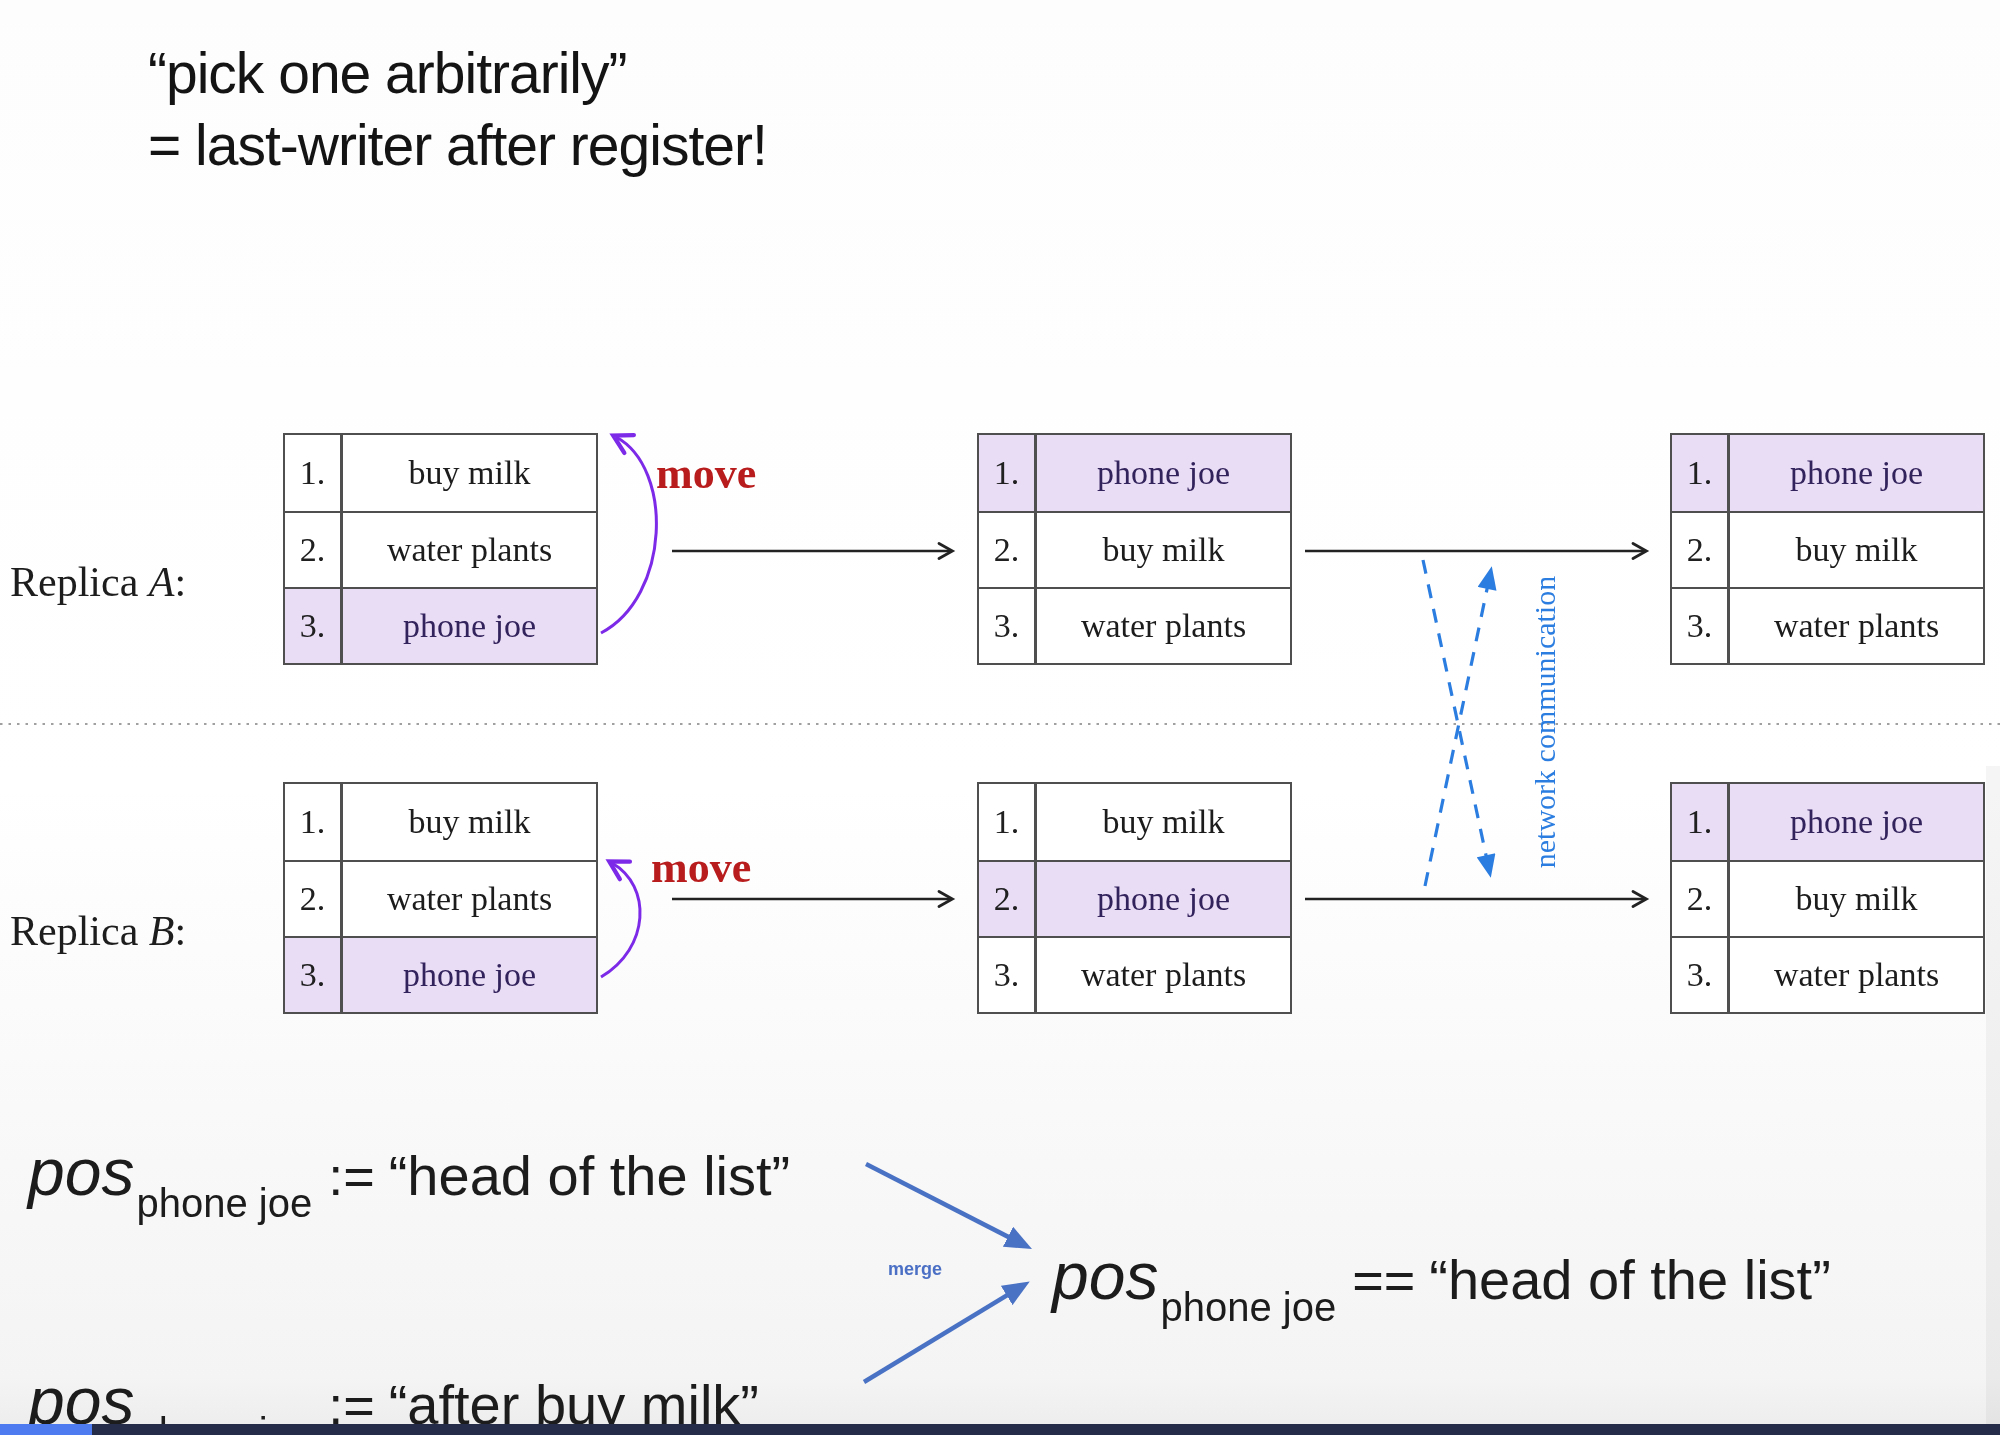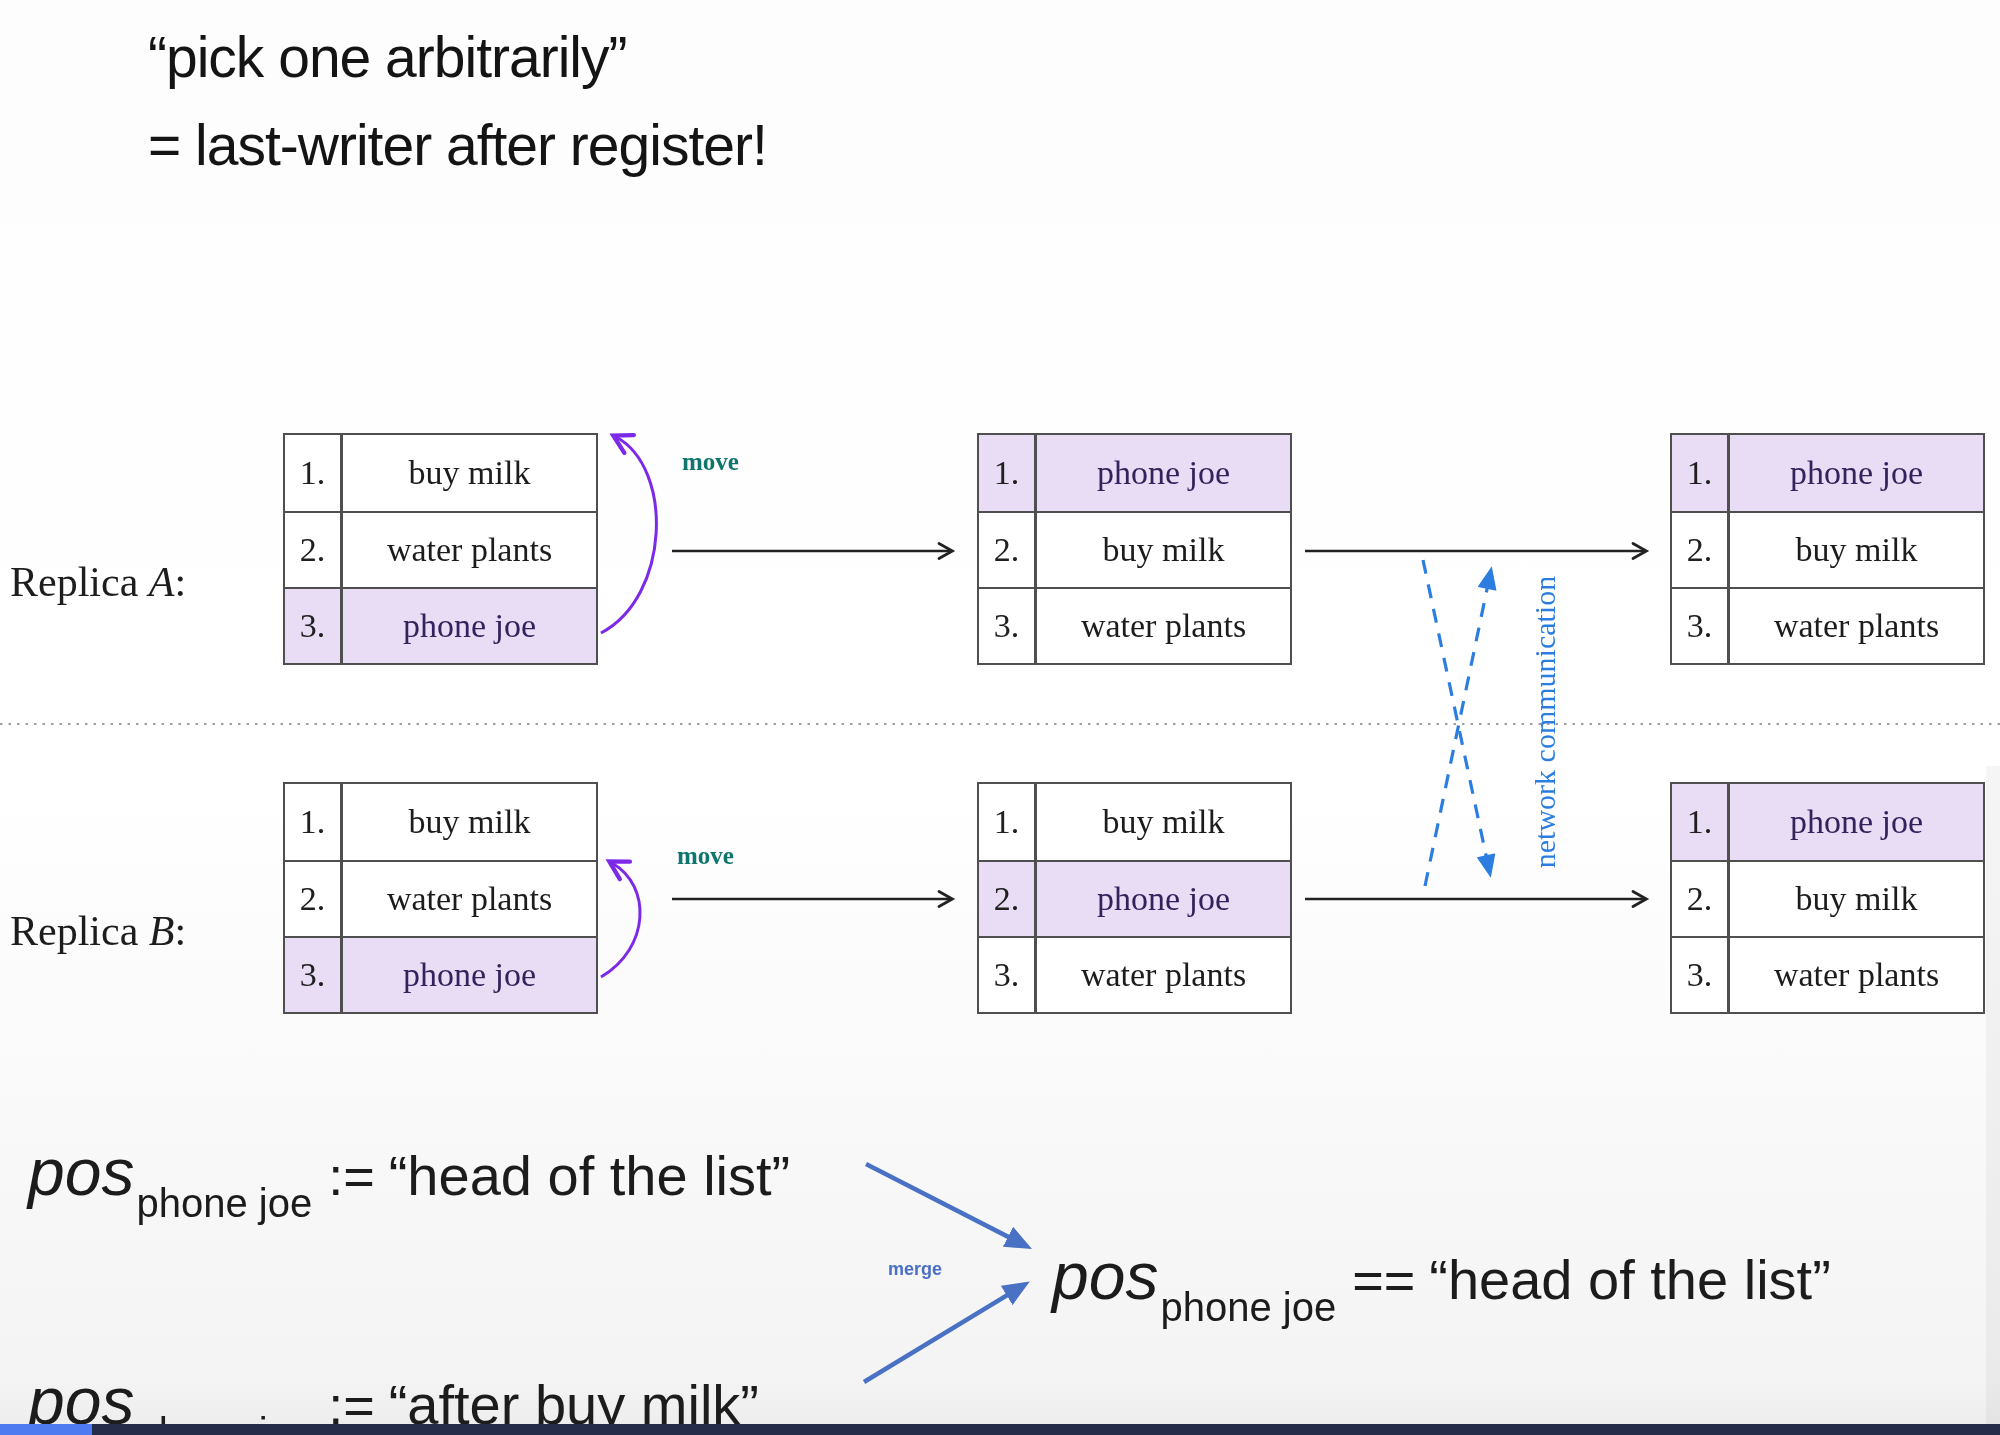"“pick one arbitrarily”" #title1 { top: 24px -> 40px }
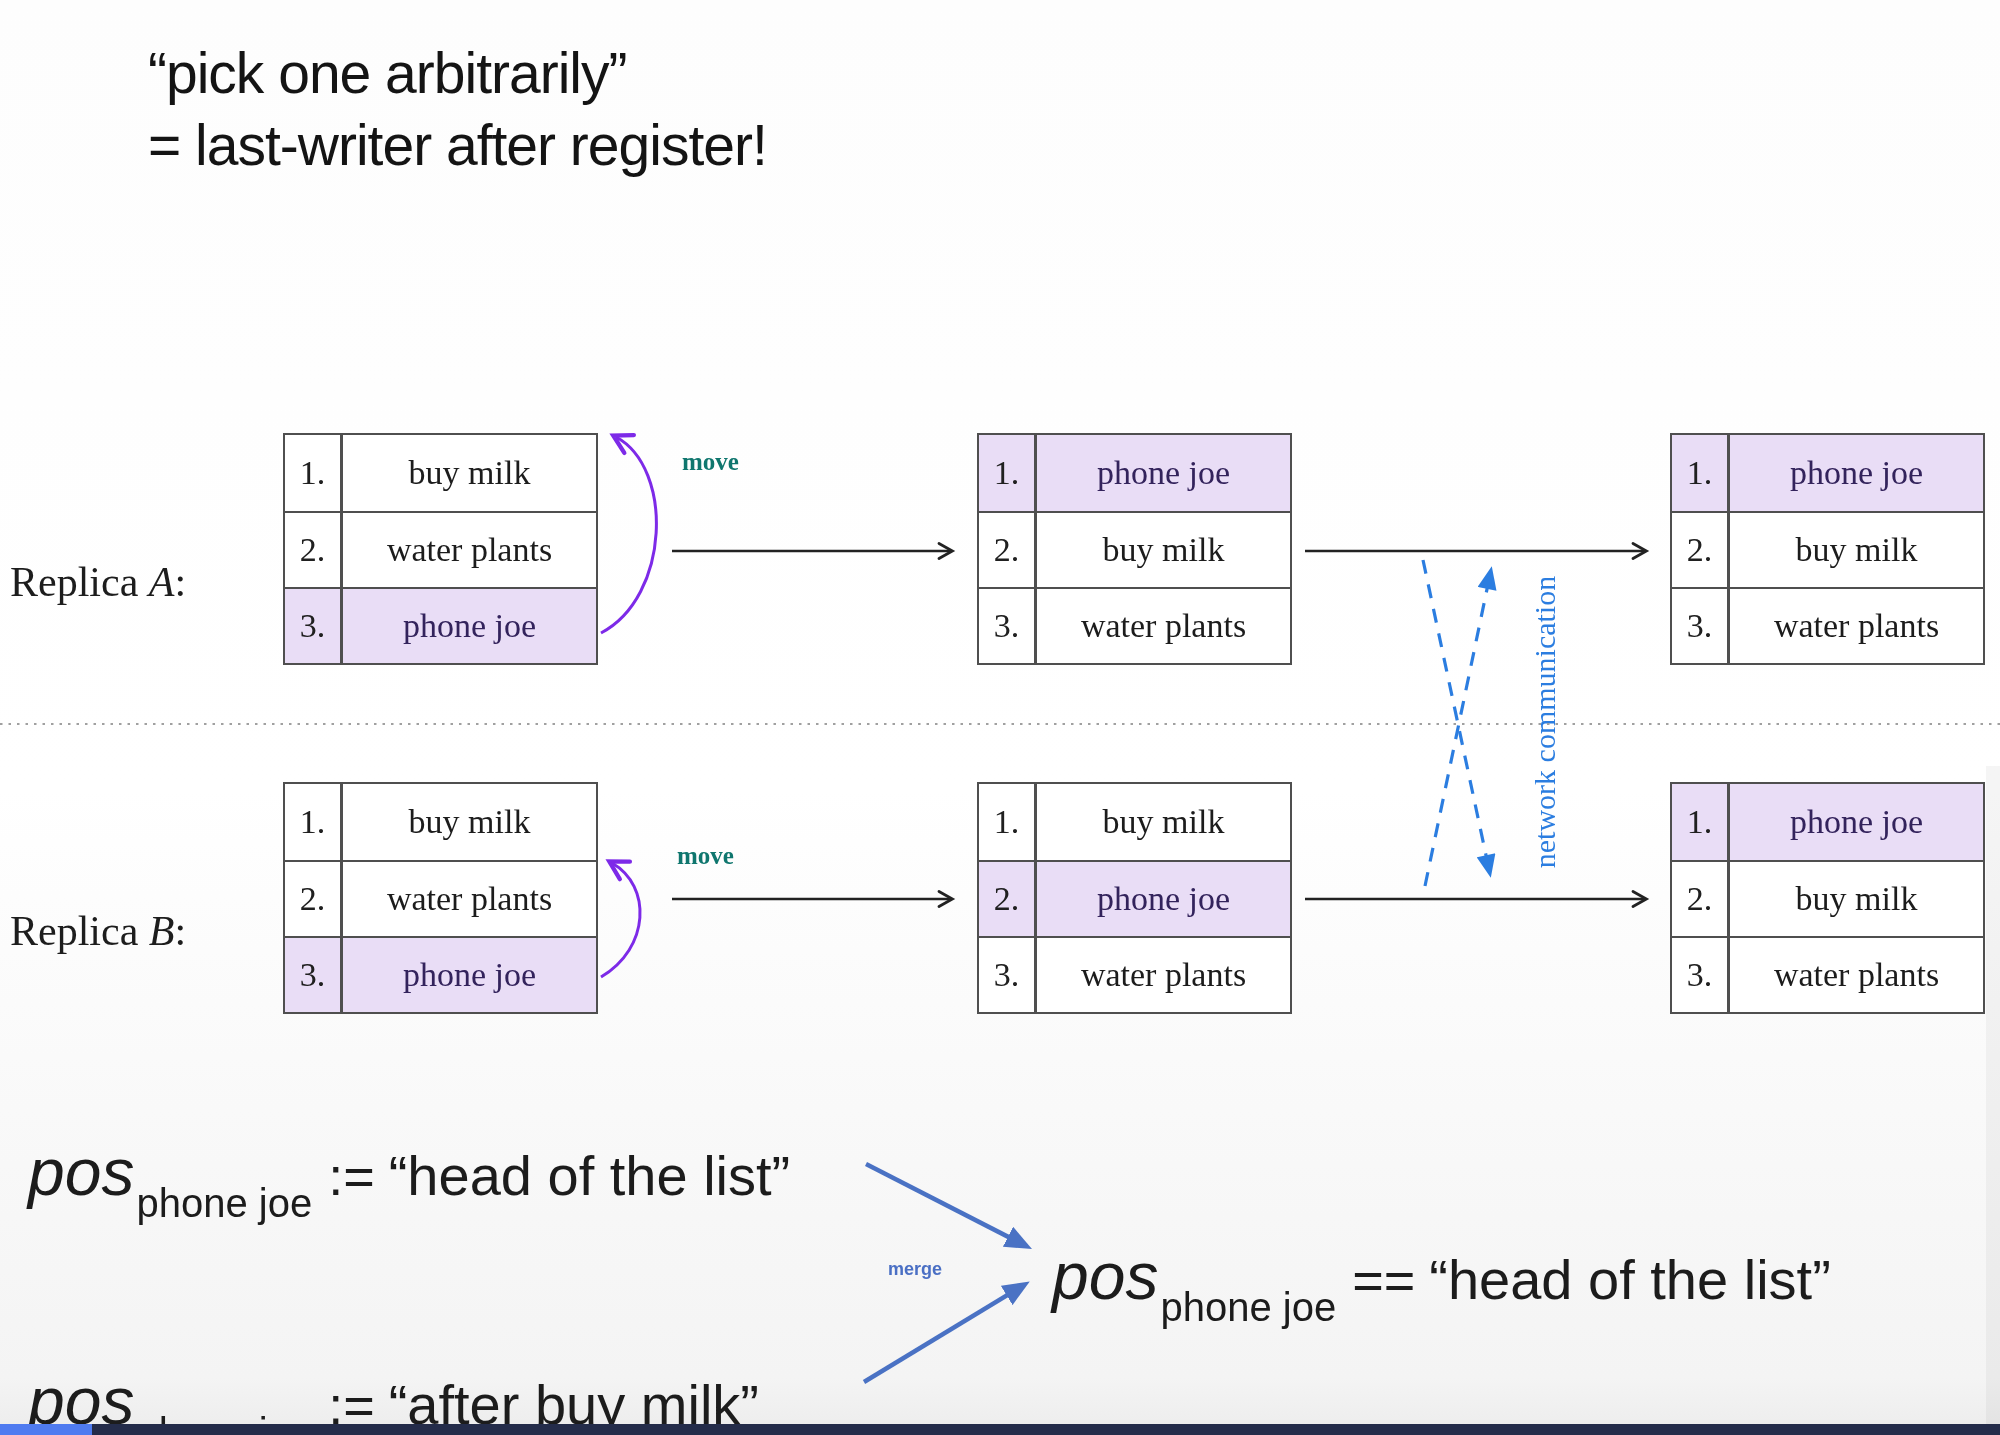"move" .move-label { color: #0f766e -> #b91c1c; font-size: 25px -> 44px; margin-left: 26px -> none }
